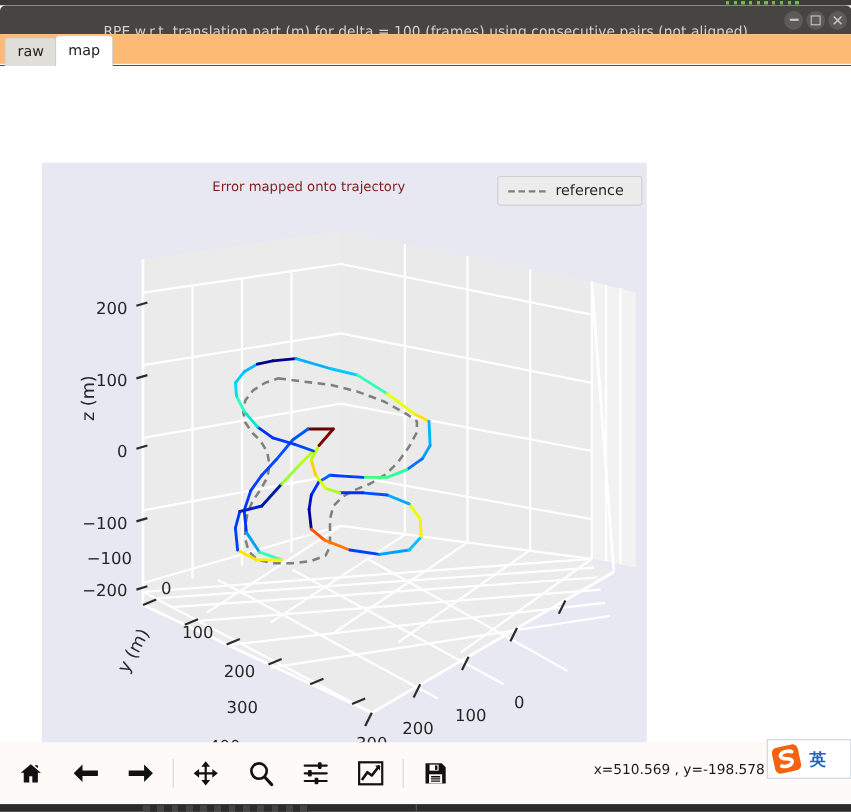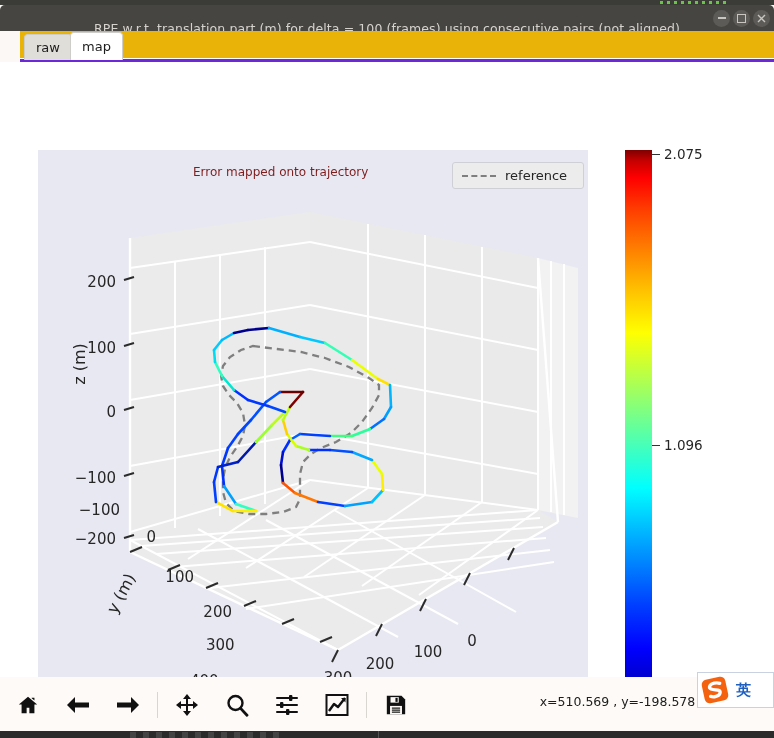"raw" #tabbar { background: #eab308 -> #fdba74; border-bottom: 3px solid #6d28d9 -> 1px solid #6d28d9; margin-left: 20px -> none }
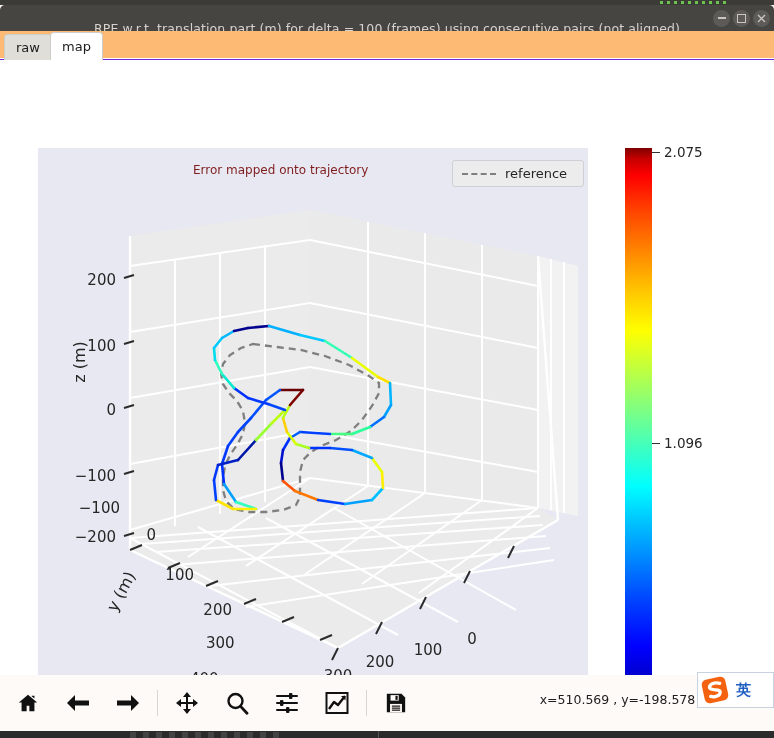"2.075" div { html: <div> <div></div> <div></div> <div></div> <div>2.075</div> <div>1.096</div> </div> -> none }
